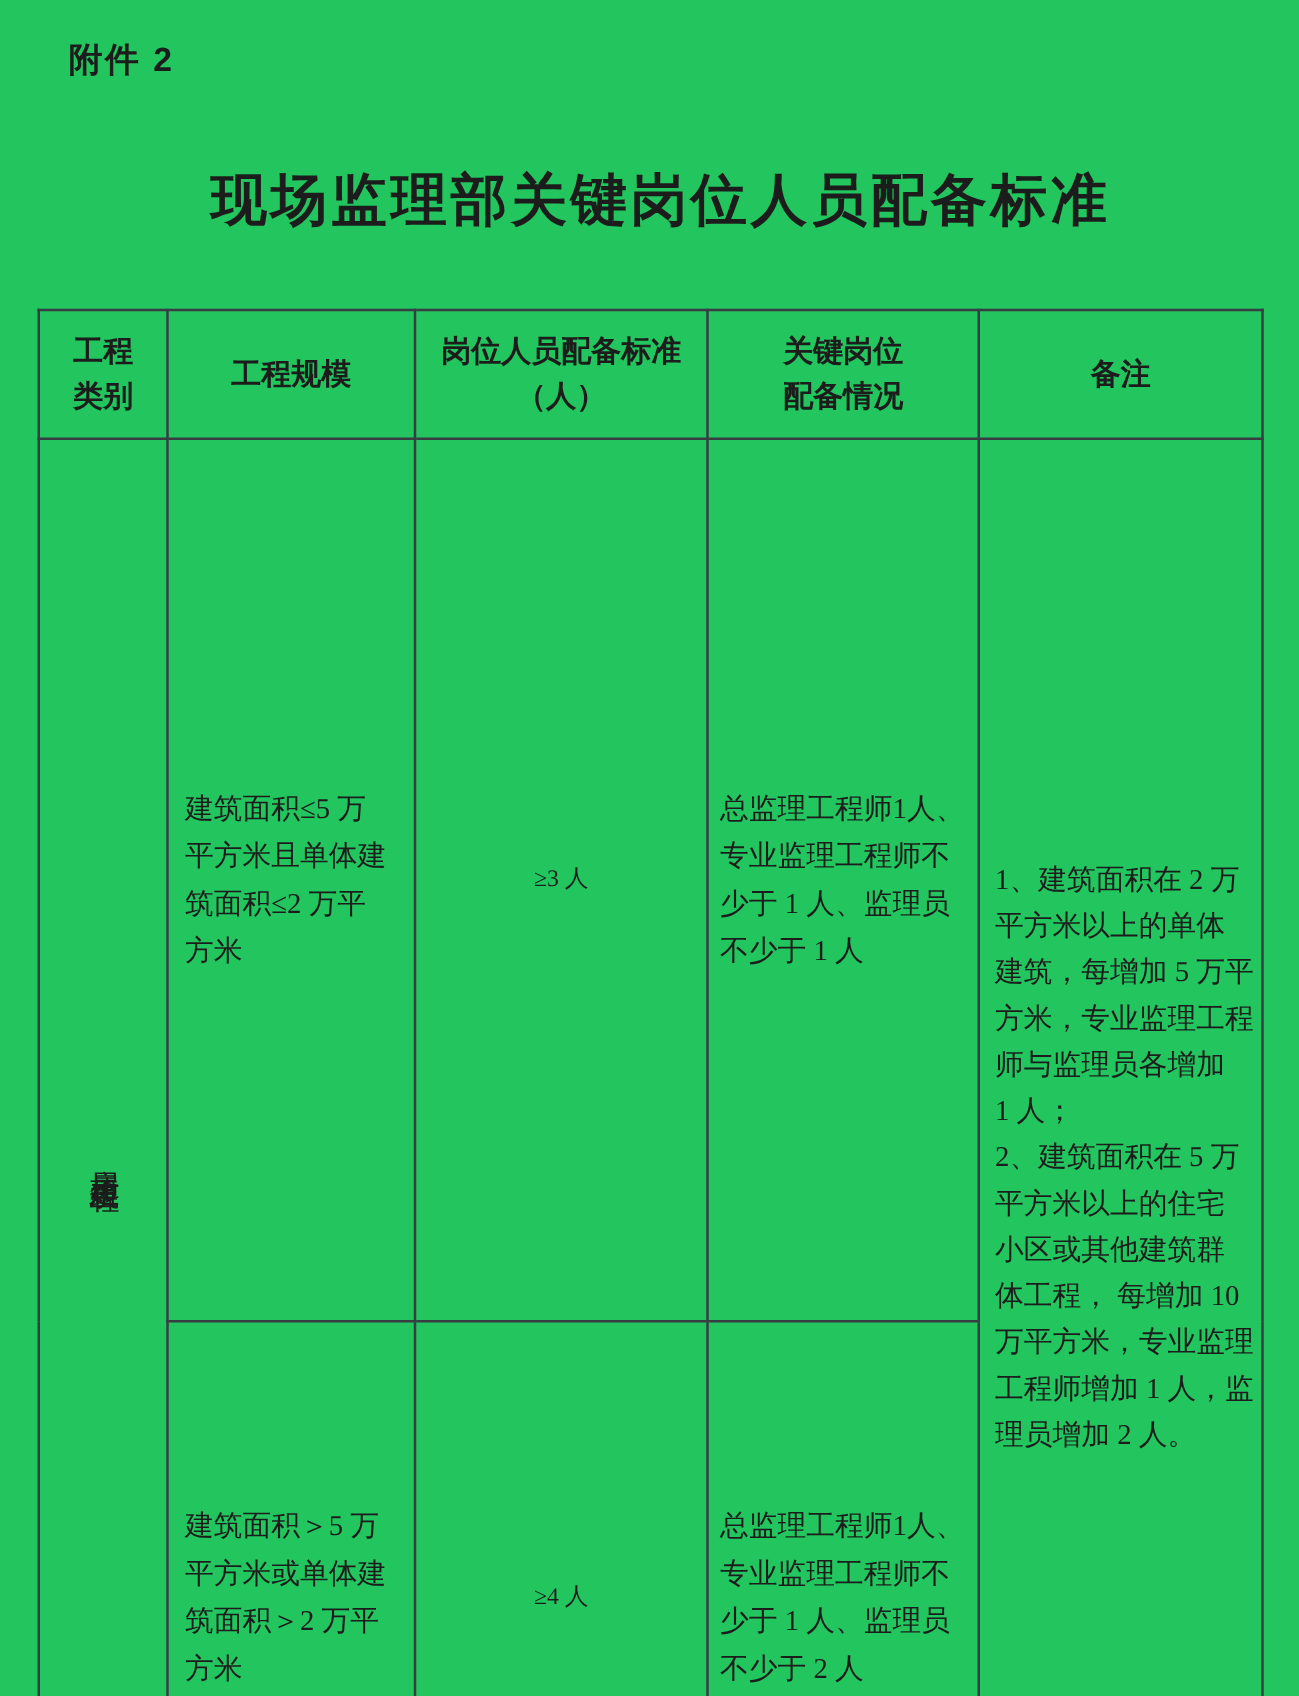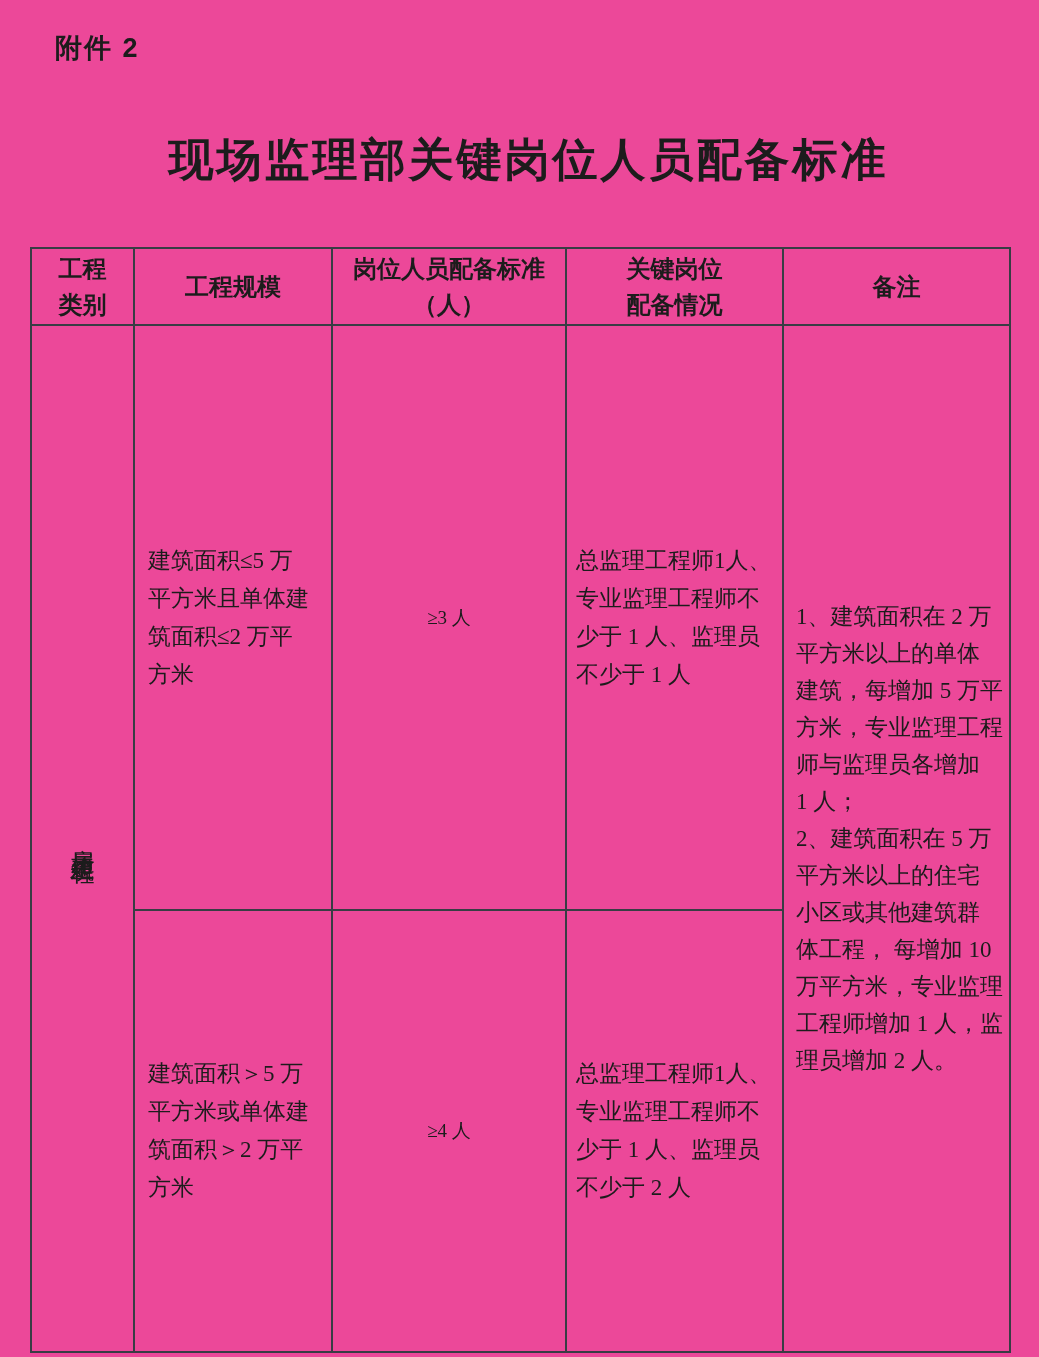"附件 2" .page { background: #ec4899 -> #22c55e }
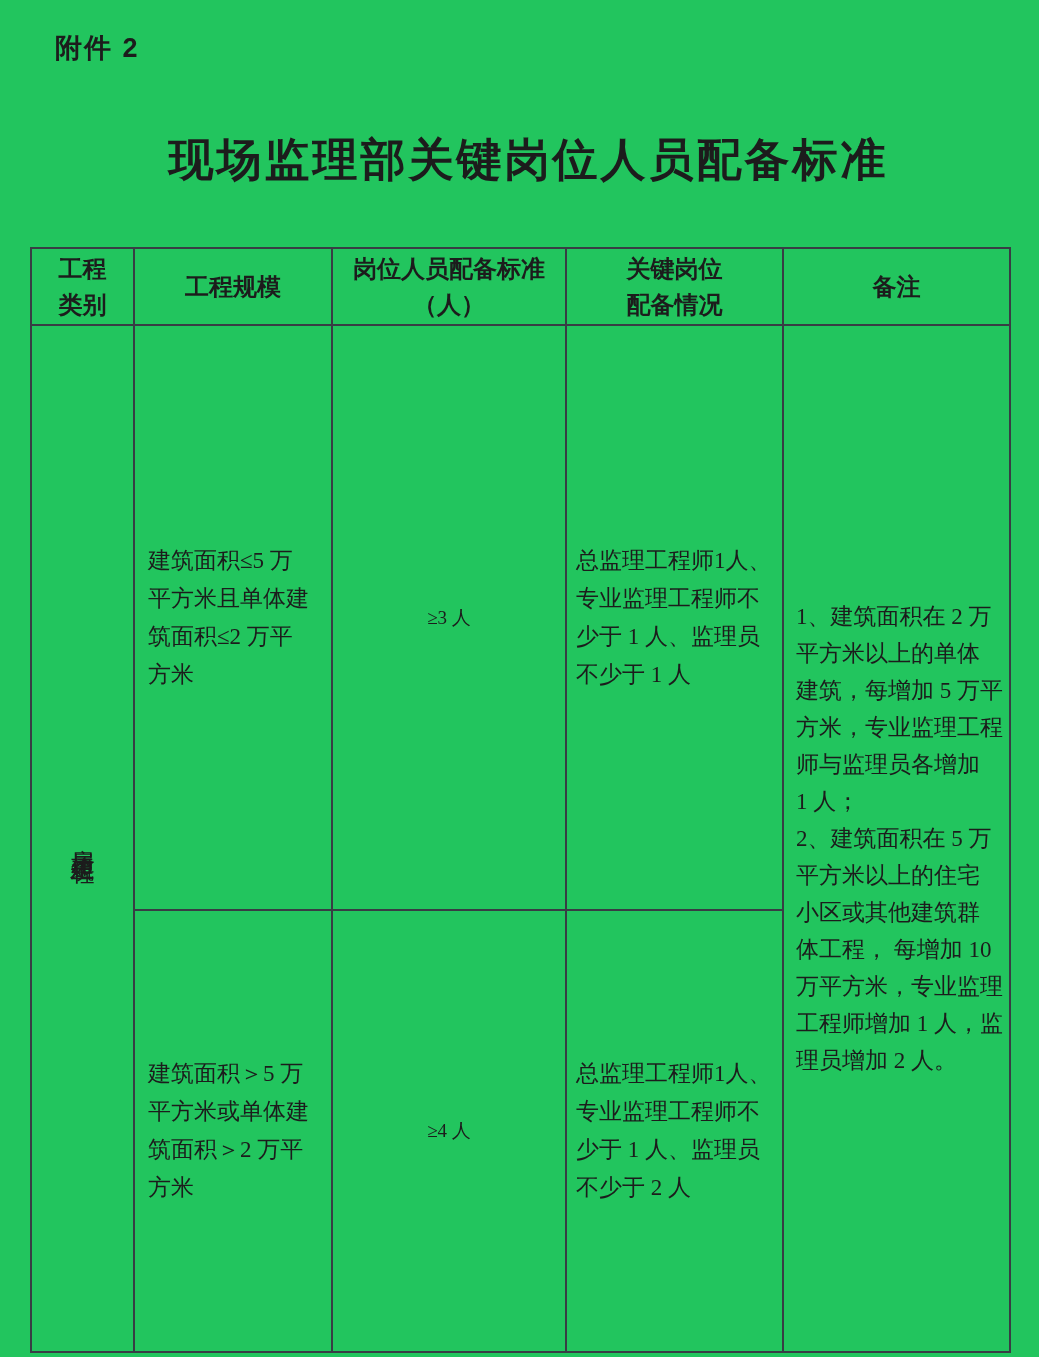"工程" tr.header-row { height: 77px -> 103px }
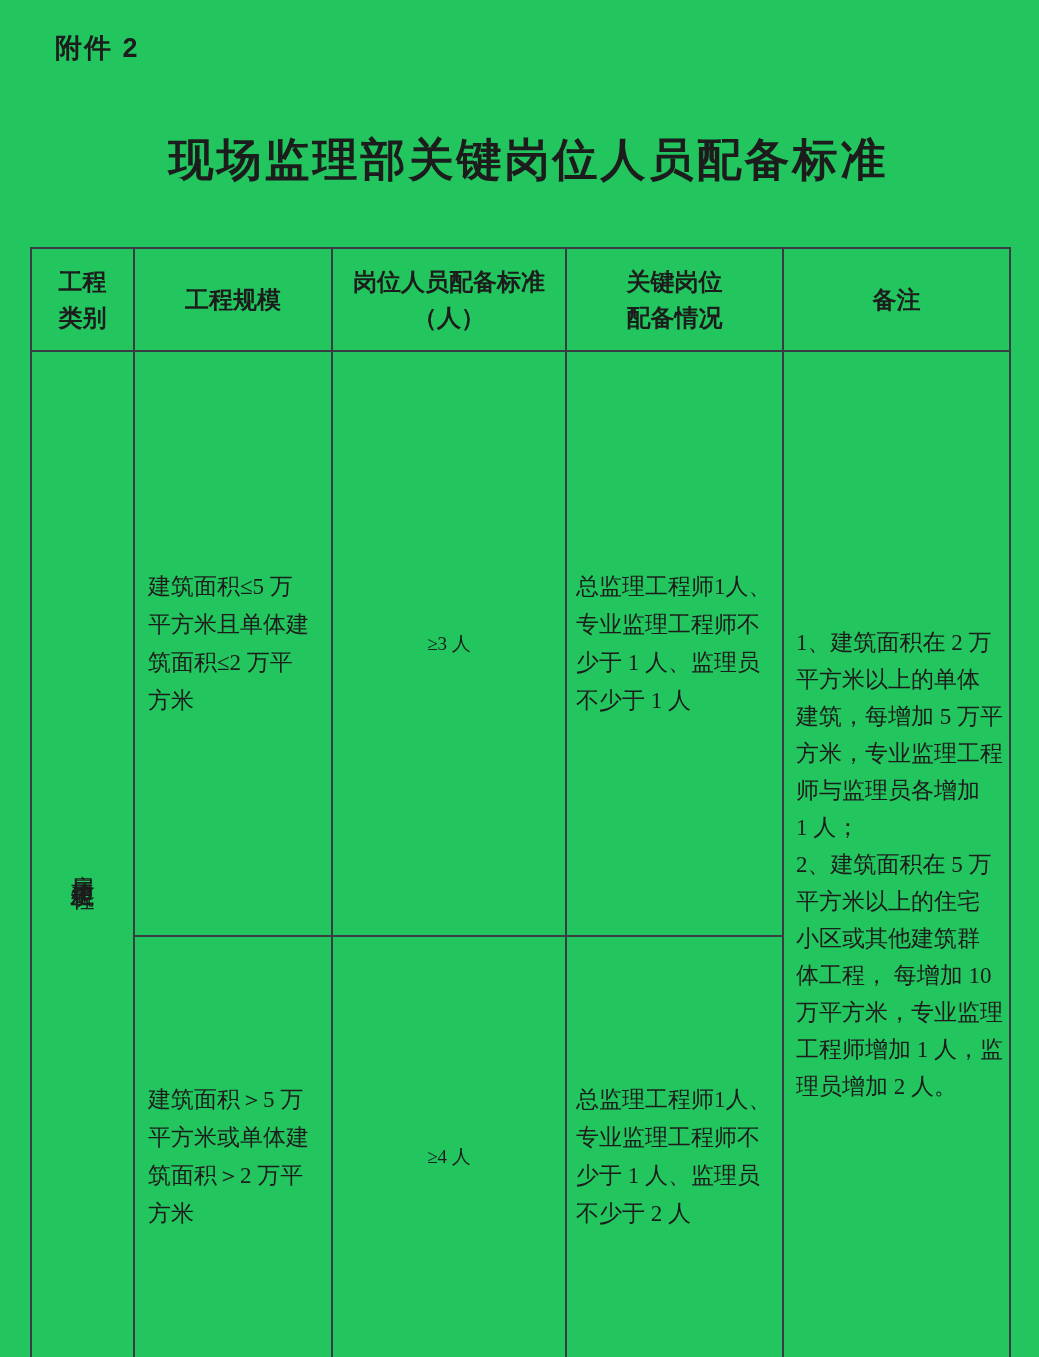"建筑面积≤5 万" tr.data-row-1 { height: 585px -> 706px }
